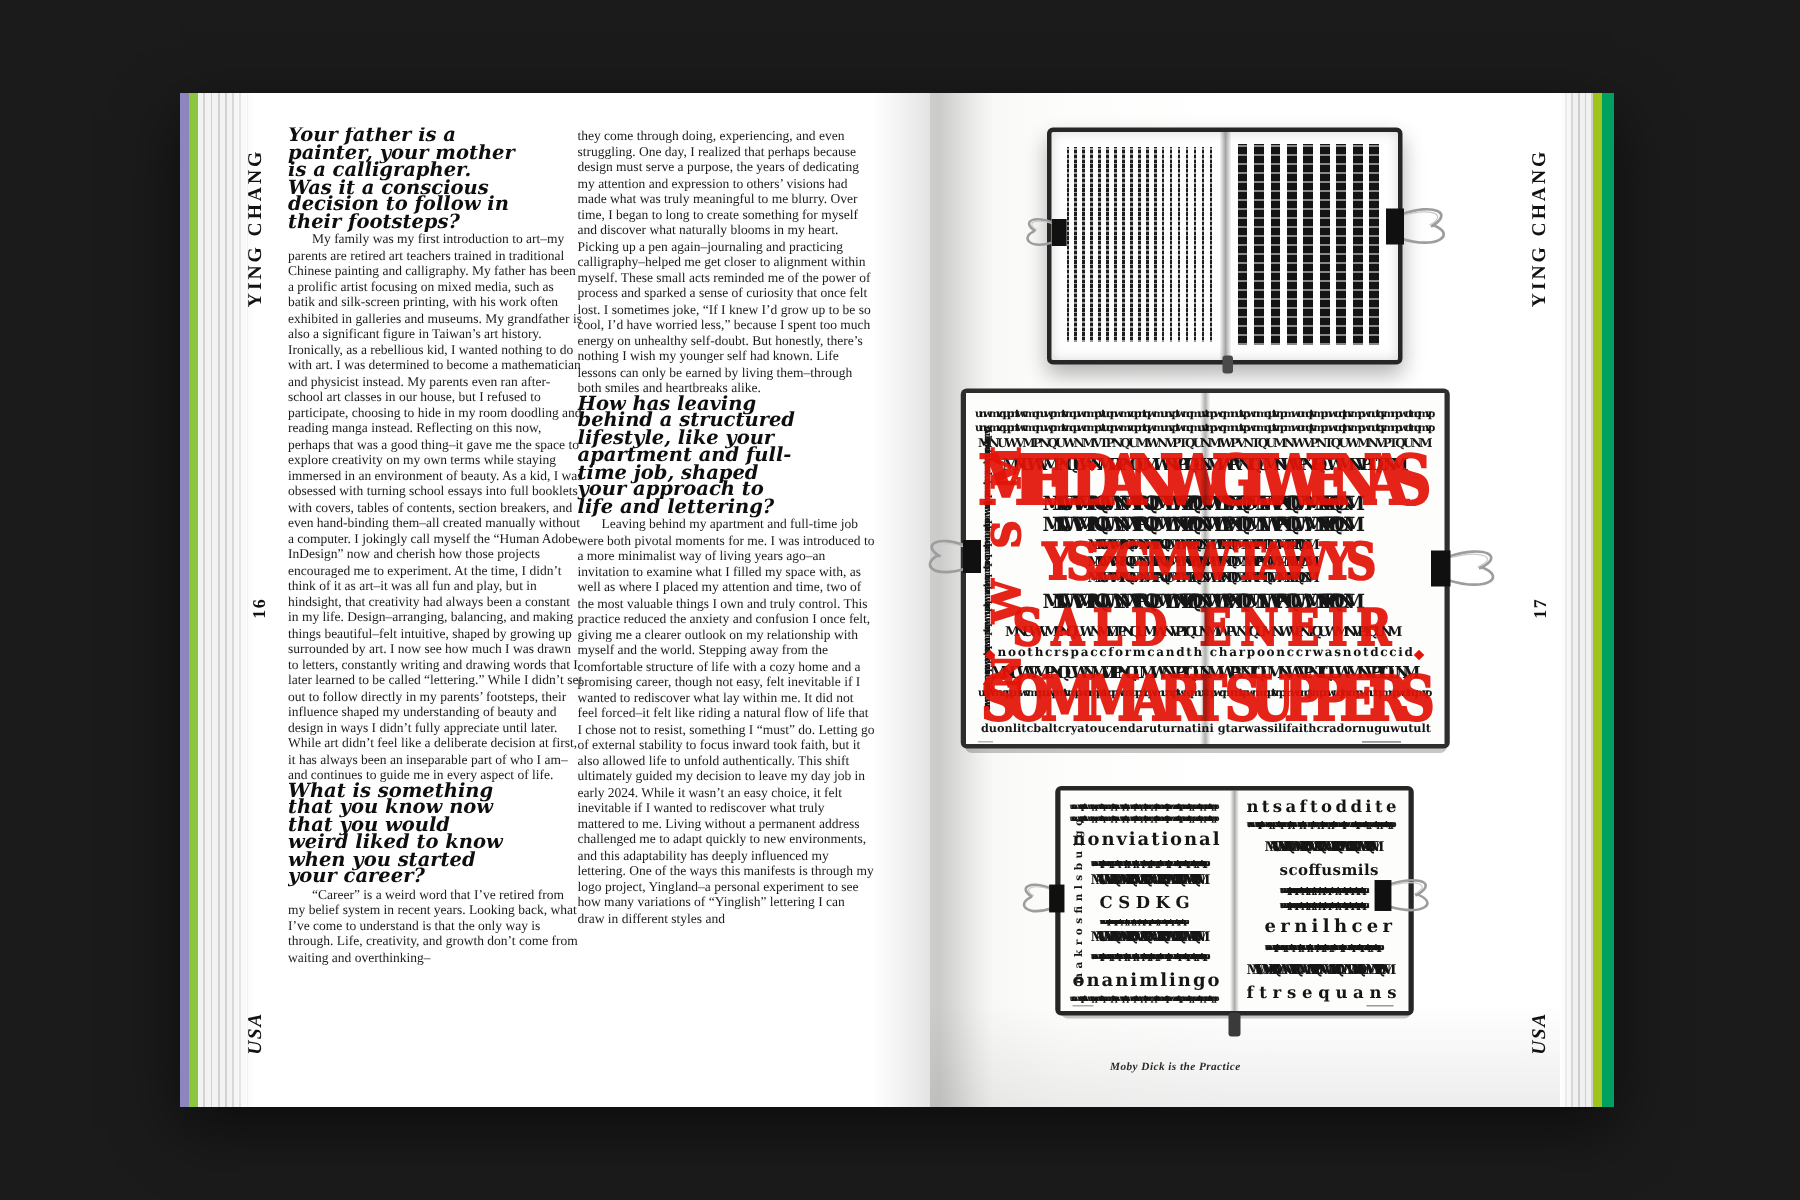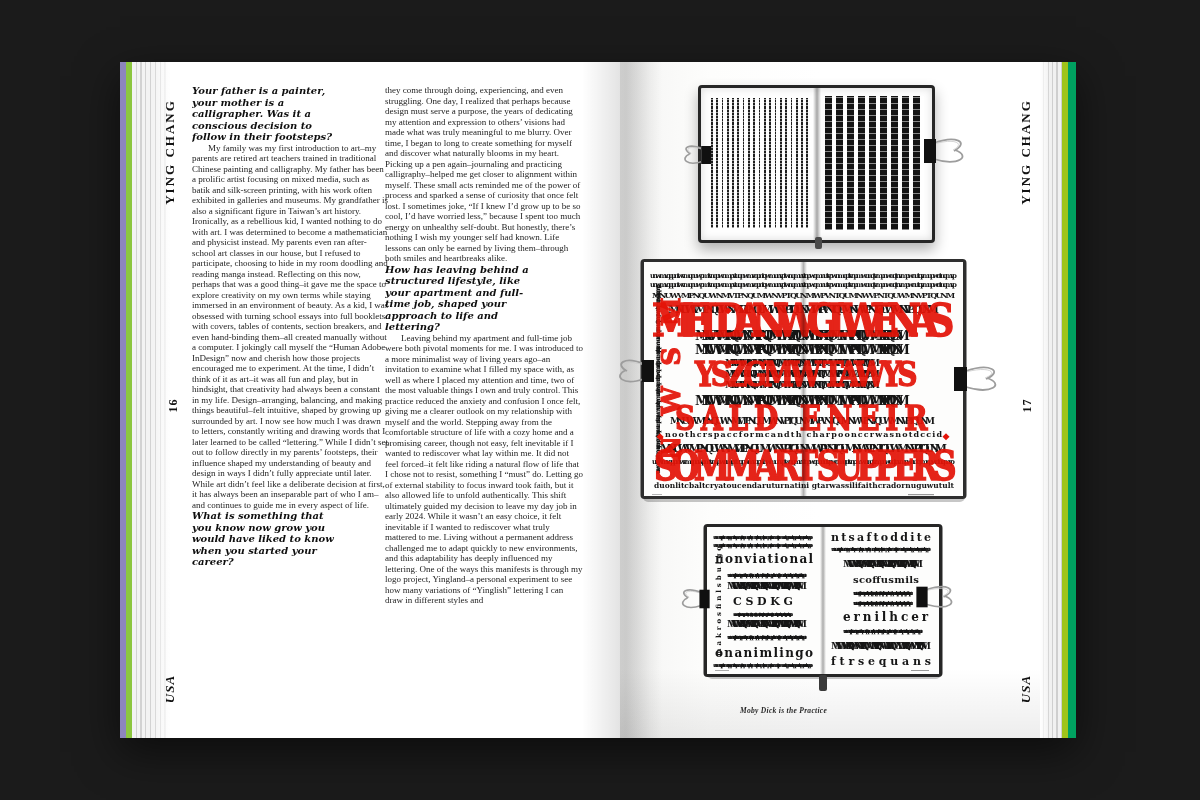"Your father is a painter," .q { font-size: 10px -> 13px }
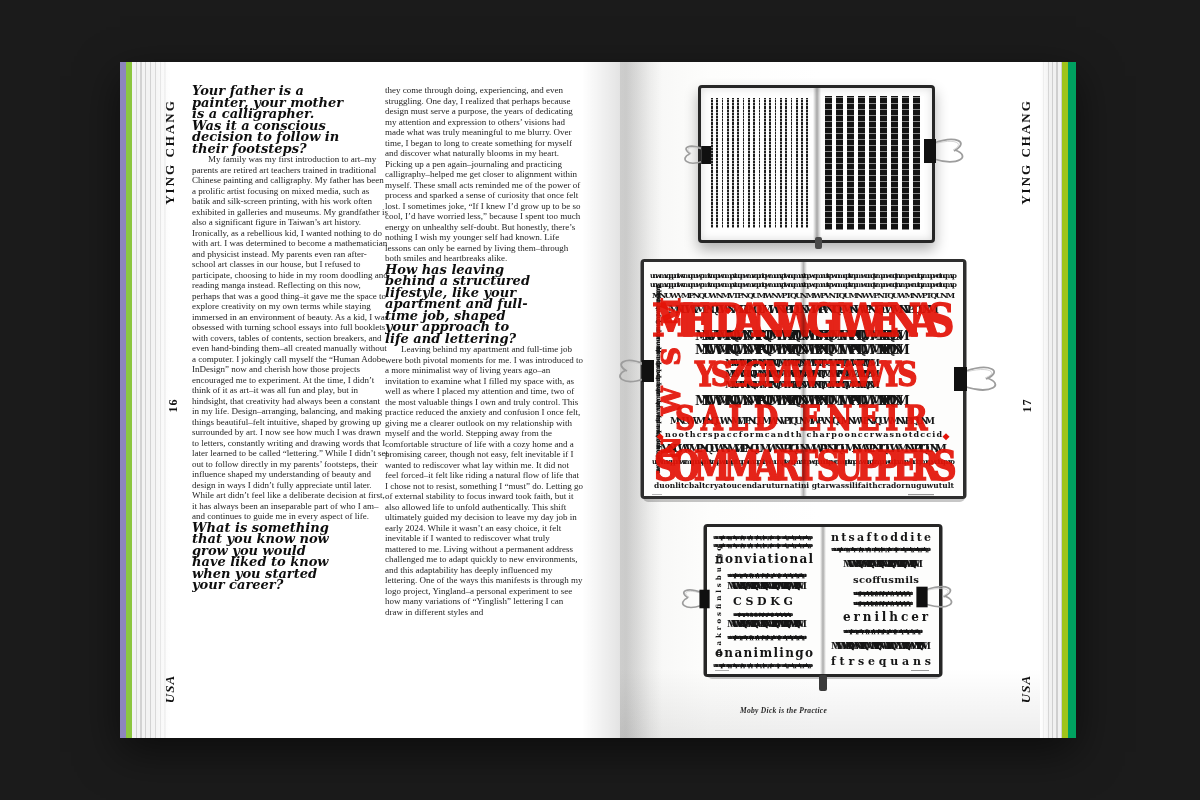"What is something that you" p.q { text: grow you would have -> that you would weird }
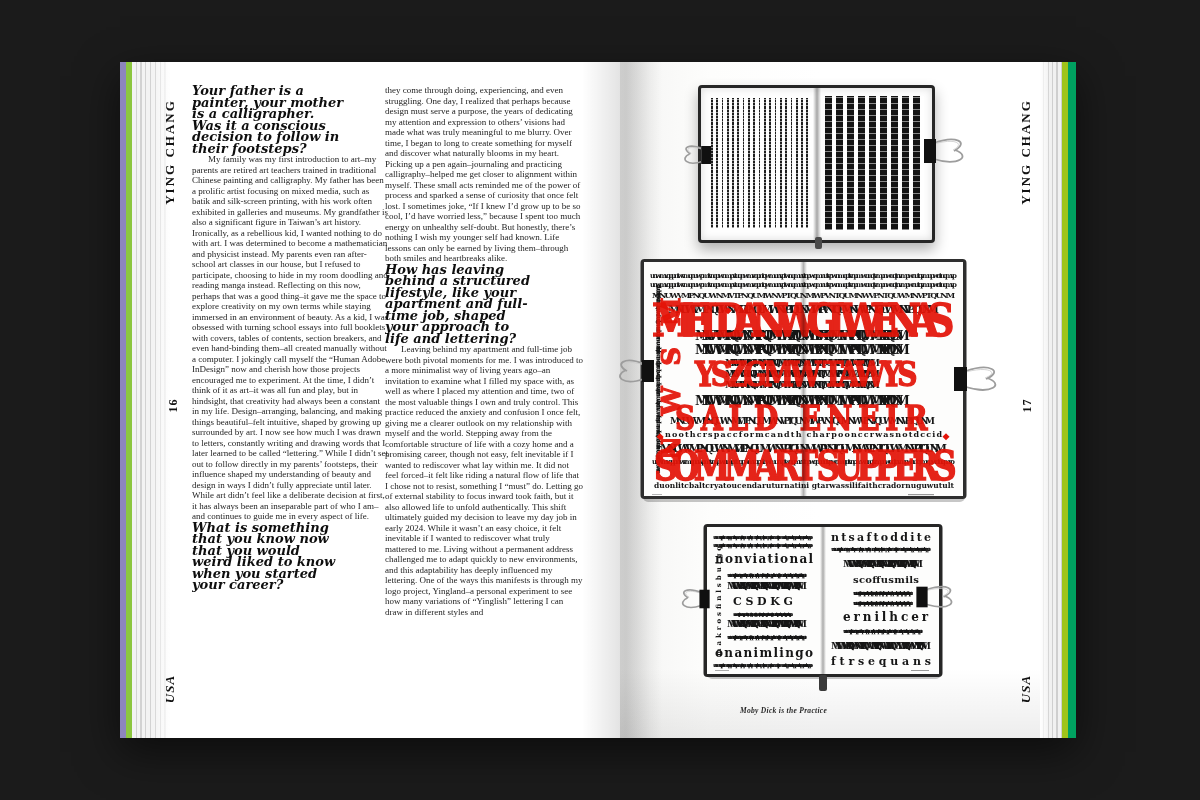"“Career” is a weird word" p.ind { html: none -> <p>“Career” is a weird word that I’ve retired from my belief system in recent years. Looking back, what I’ve come to understand is that the only way is through. Life, creativity, and growth don’t come from waiting and overthinking–</p> }
